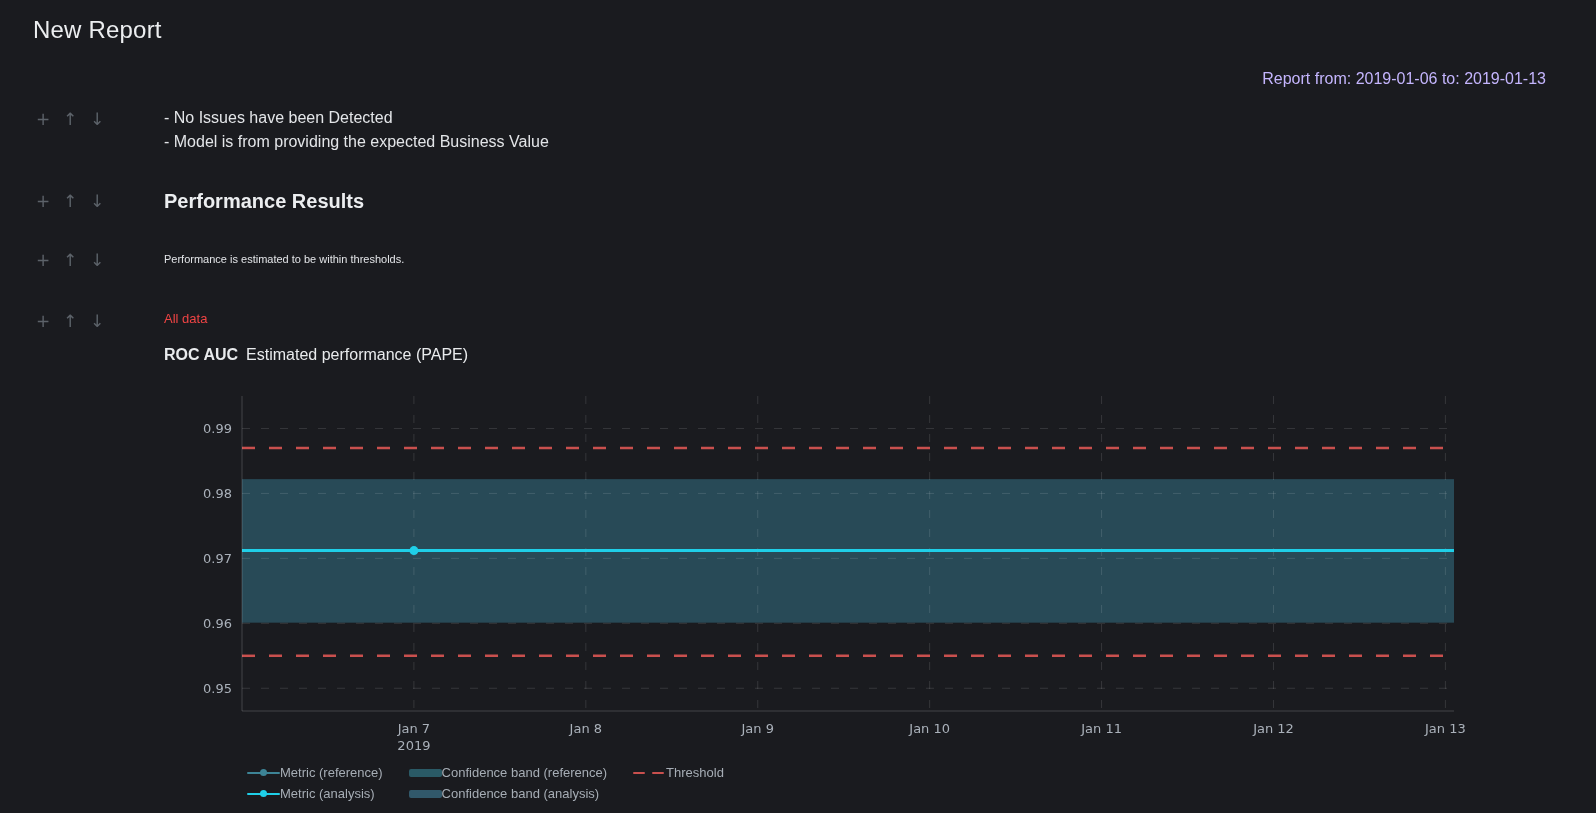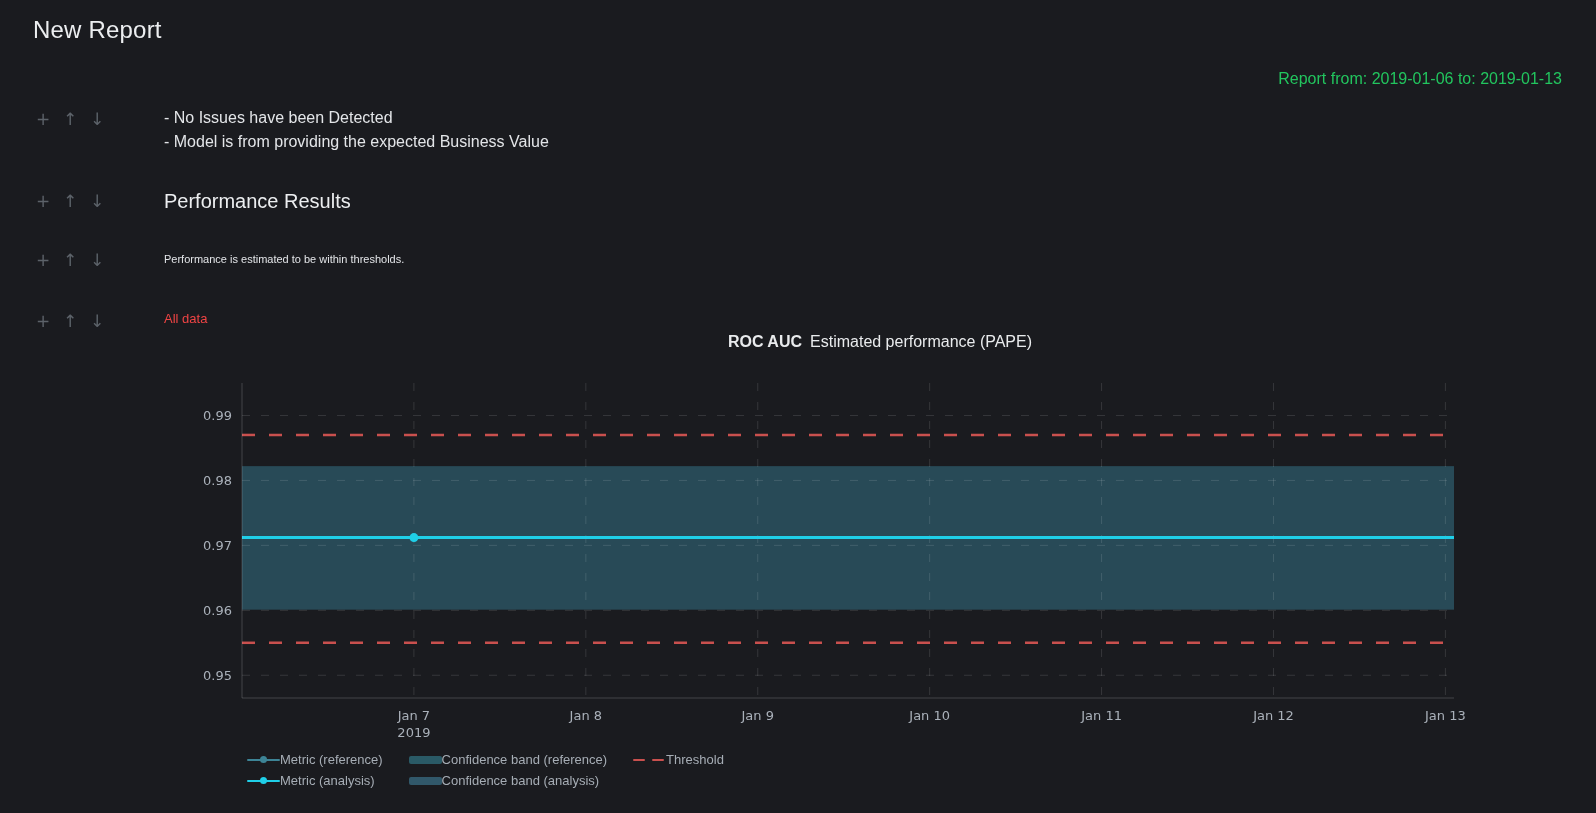"Report from: 2019-01-06 to: 2019-01-13" .report-range { color: #22c55e -> #c4b5fd; right: 34px -> 50px }
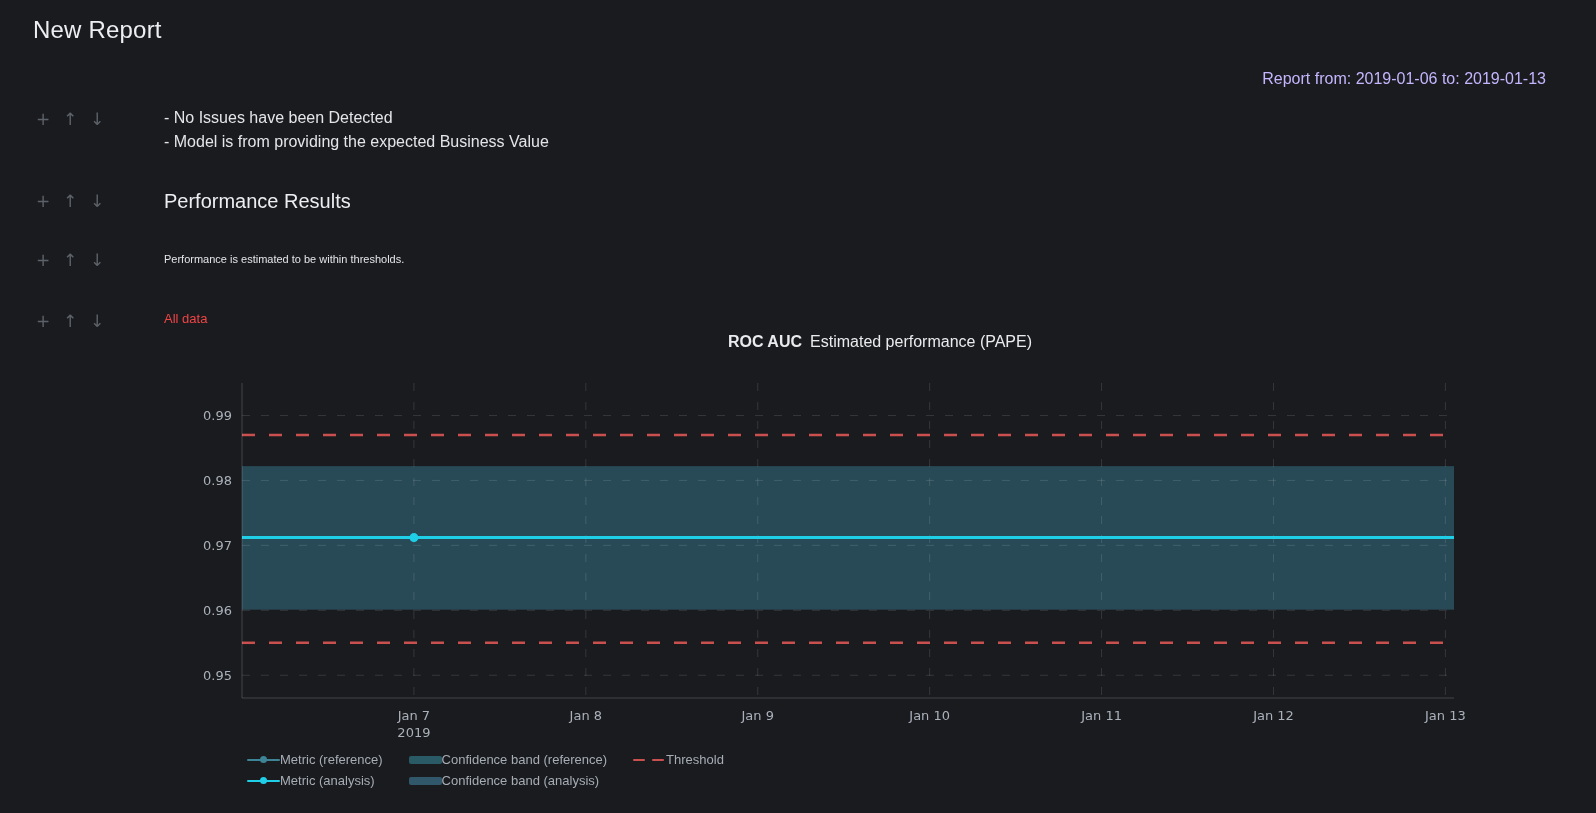"Performance Results" .section-heading { font-weight: 400 -> 700 }
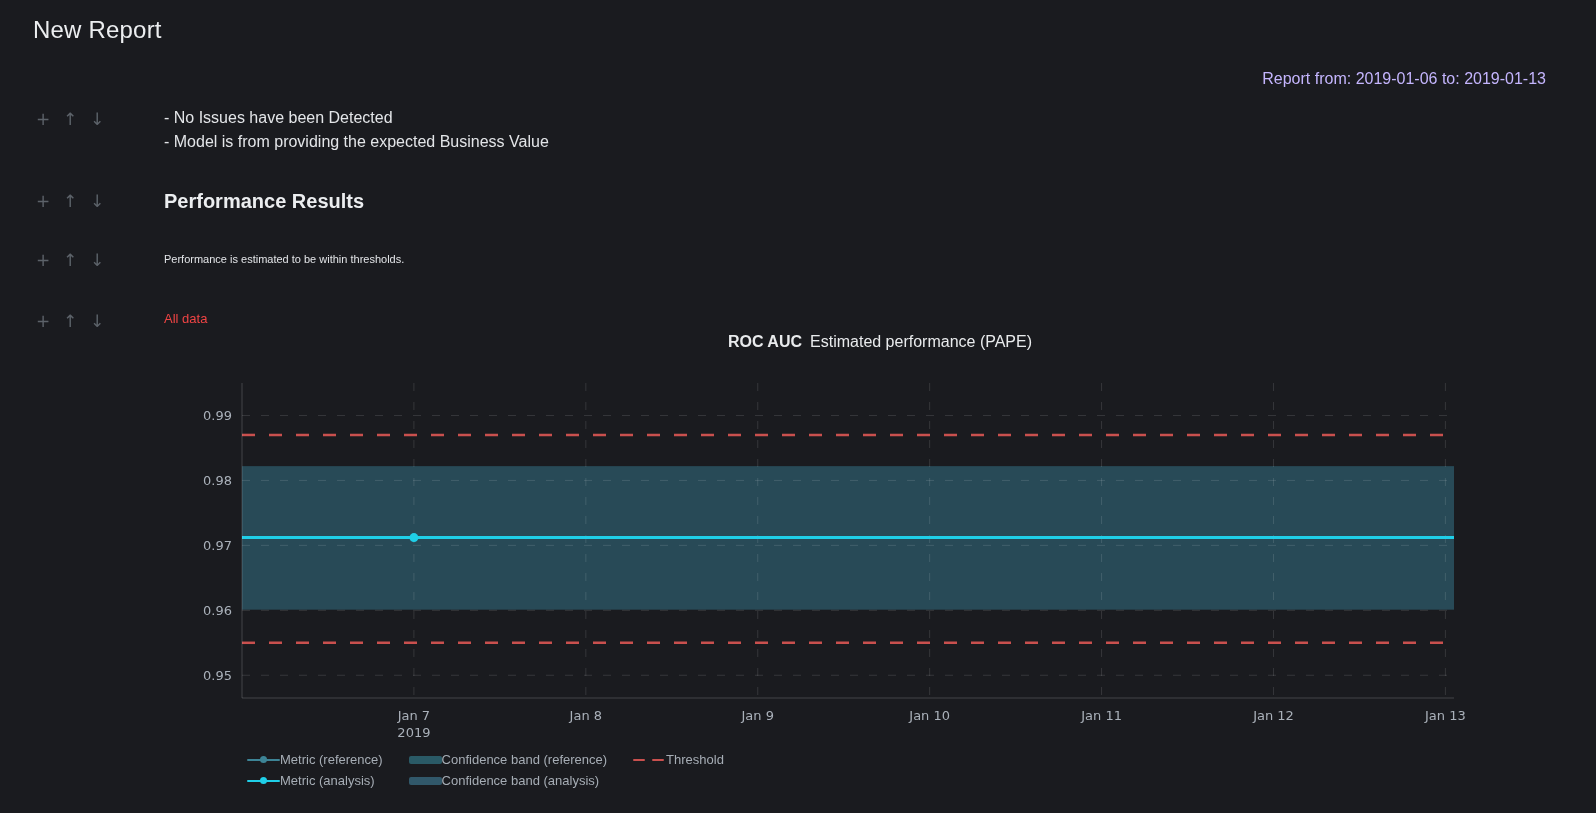"ROC AUC Estimated performance (PAPE)" .chart-title-line { margin-top: 0 -> 13px; text-align: center -> none }
